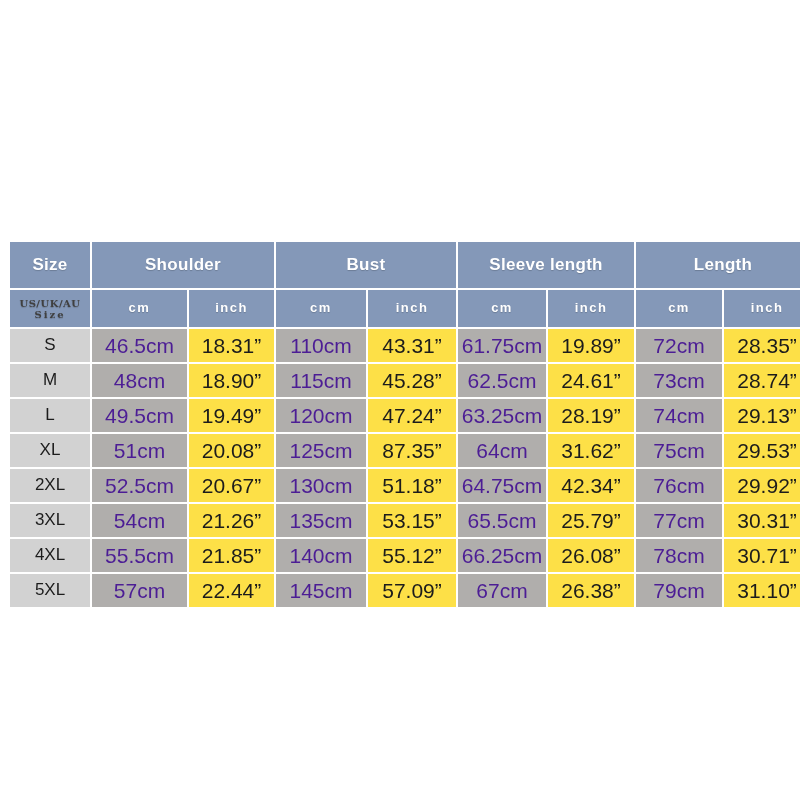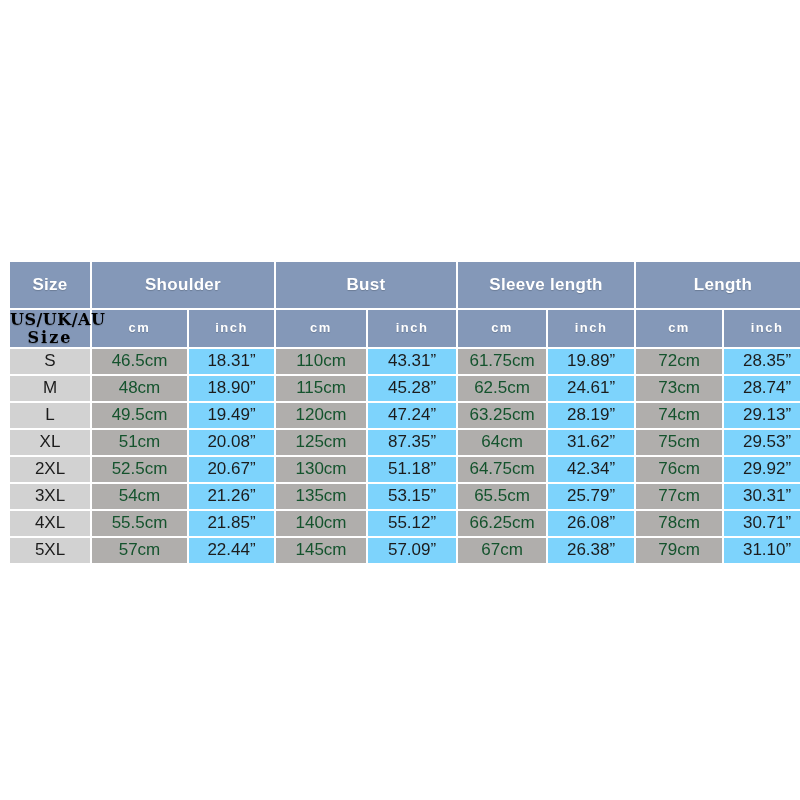"Size" #size-chart-wrap { top: 260px -> 240px }
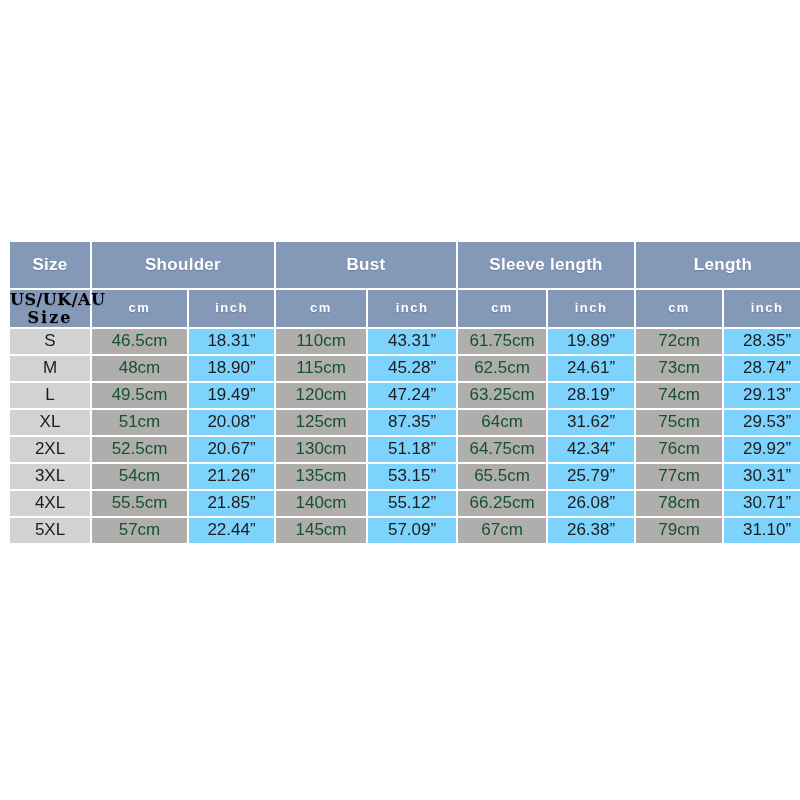"US/UK/AU" .hdr-sizekey { color: #000000 -> #404040; font-size: 16px -> 10px }
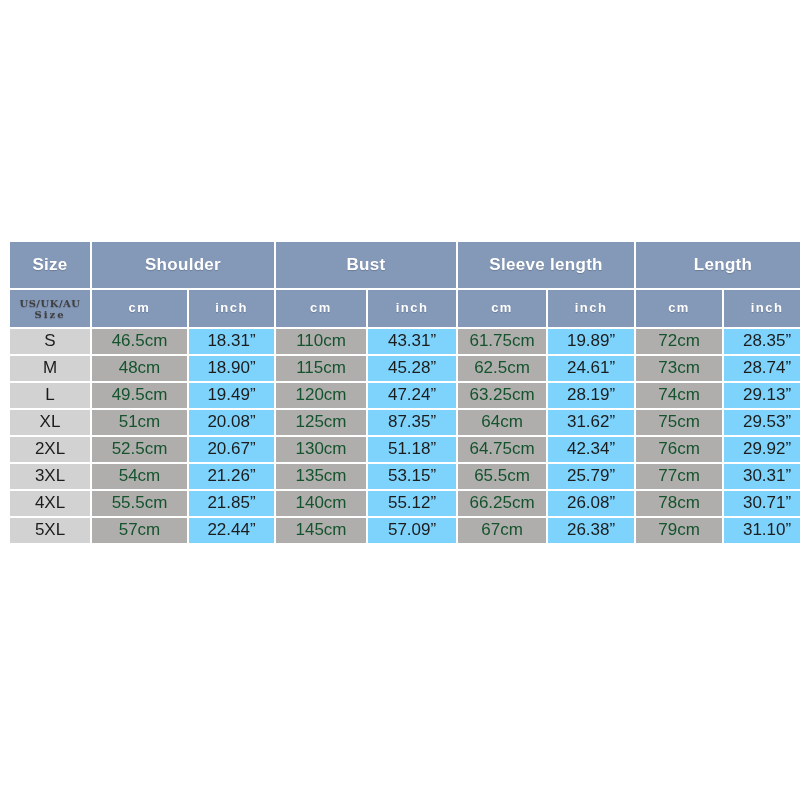"46.5cm" .cell-cm { color: #14532d -> #4c1d95; font-size: 17px -> 21px; height: 25px -> 33px }
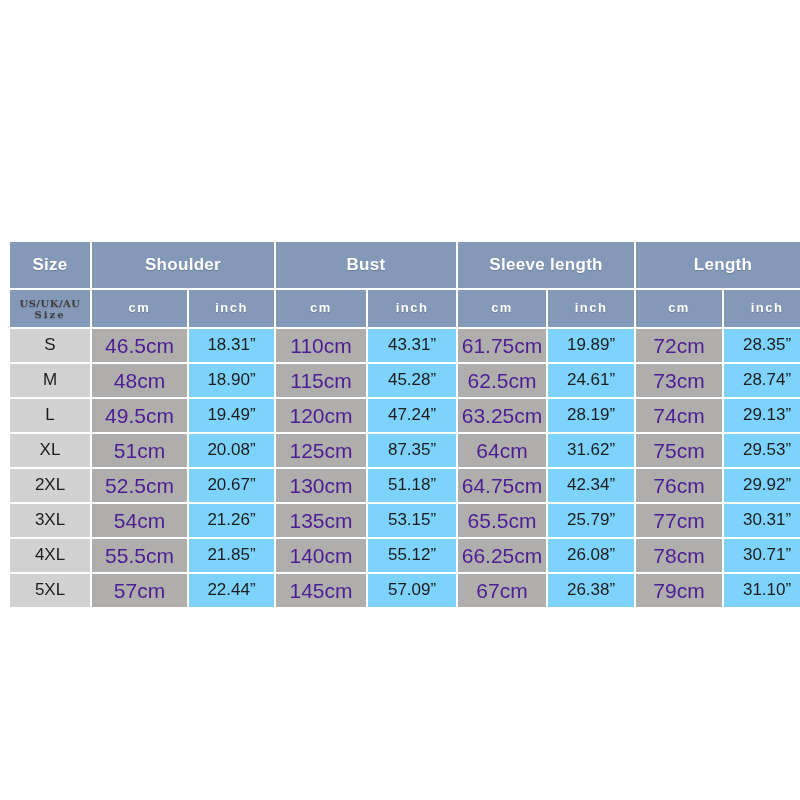"18.31”" .cell-inch { background: #7dd3fc -> #fde047; font-size: 17px -> 21px }
